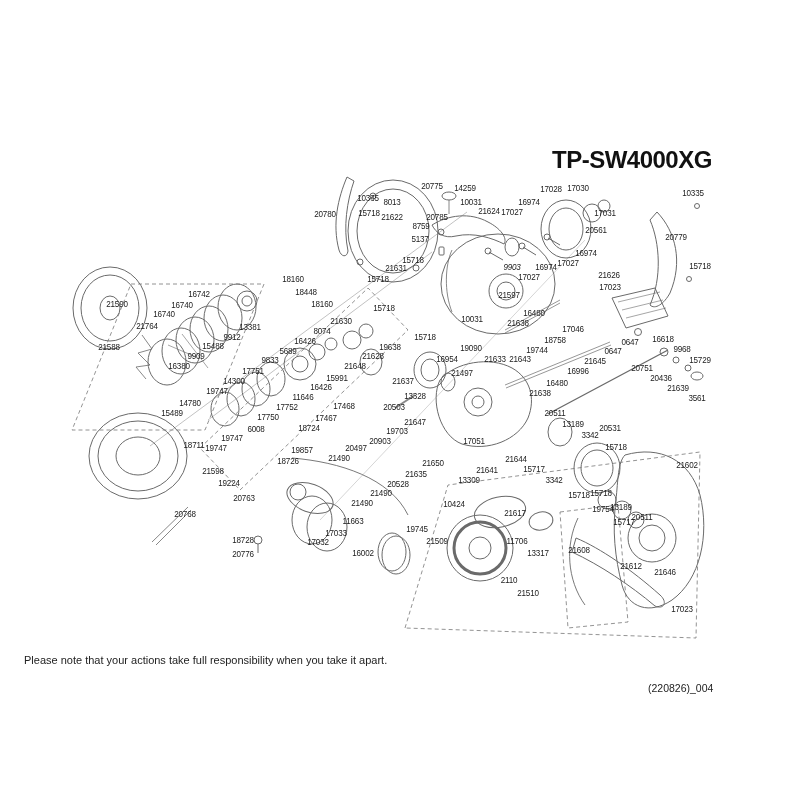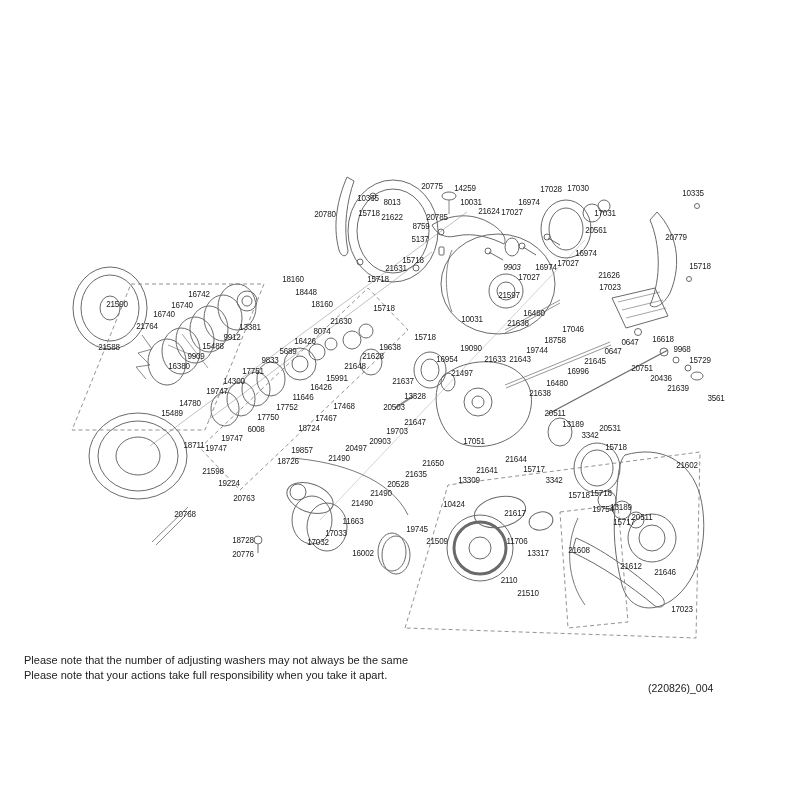"TP-SW4000XG" div.title { html: none -> <div>TP-SW4000XG</div> }
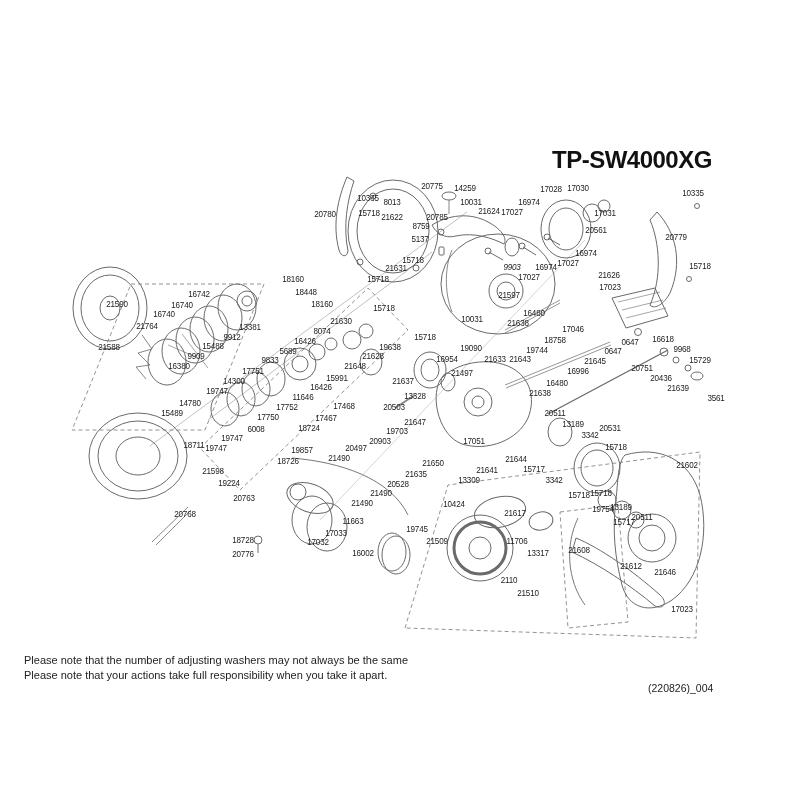"3561" span.part-label { margin-left: 19px -> none }
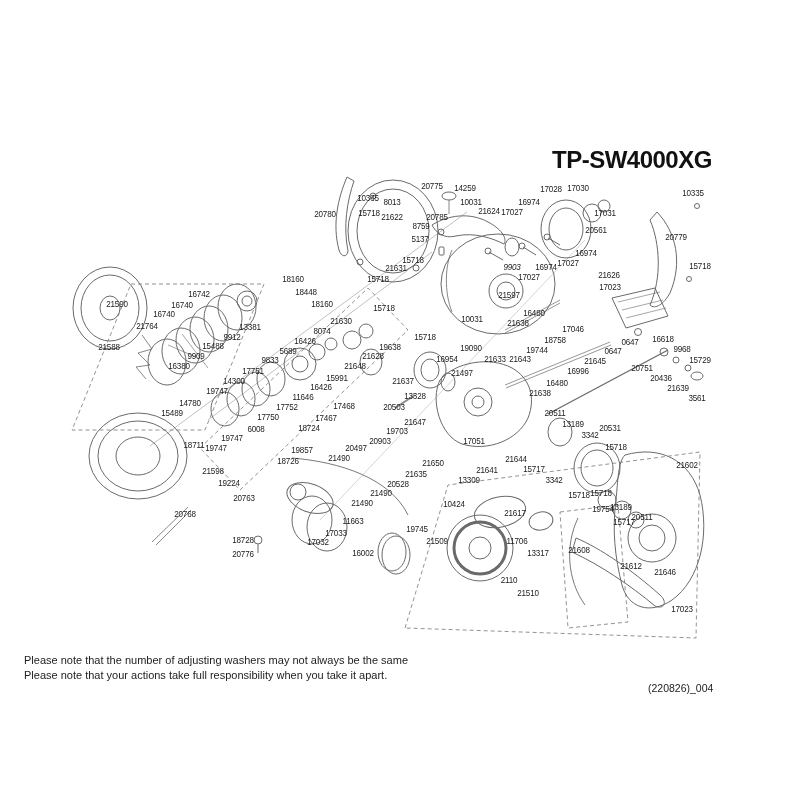"Please note that the number" div { html: <div>Please note that the number of adjusting washers may not always be the same</div> -> none }
